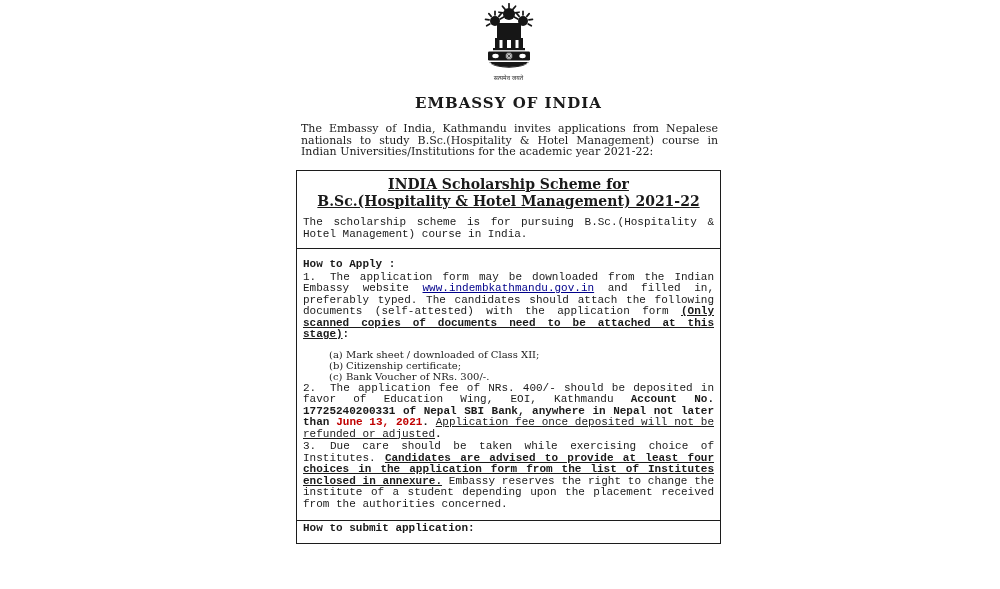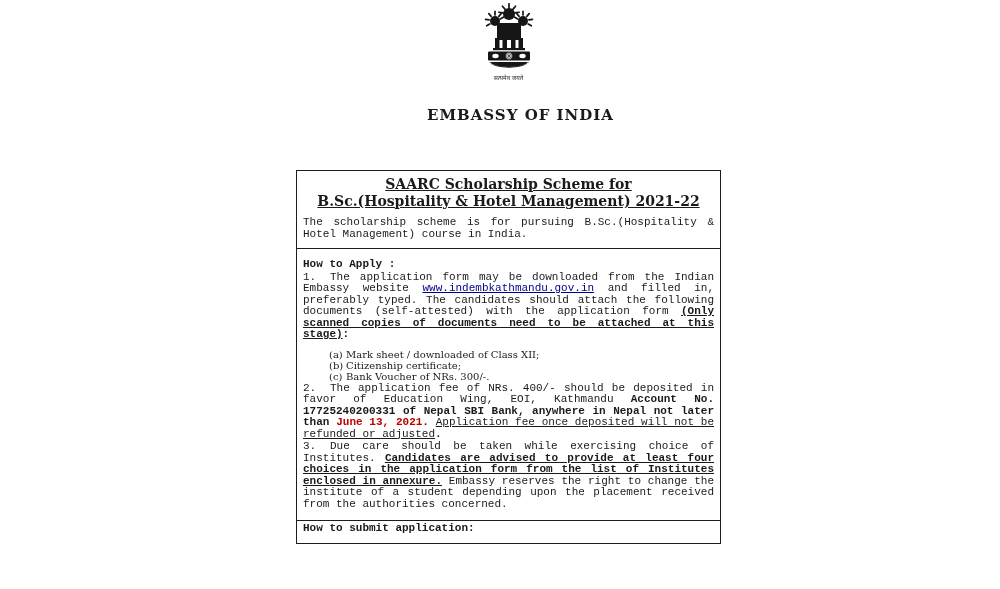"EMBASSY OF INDIA" .embassy-title { margin: 12px -> 0 }
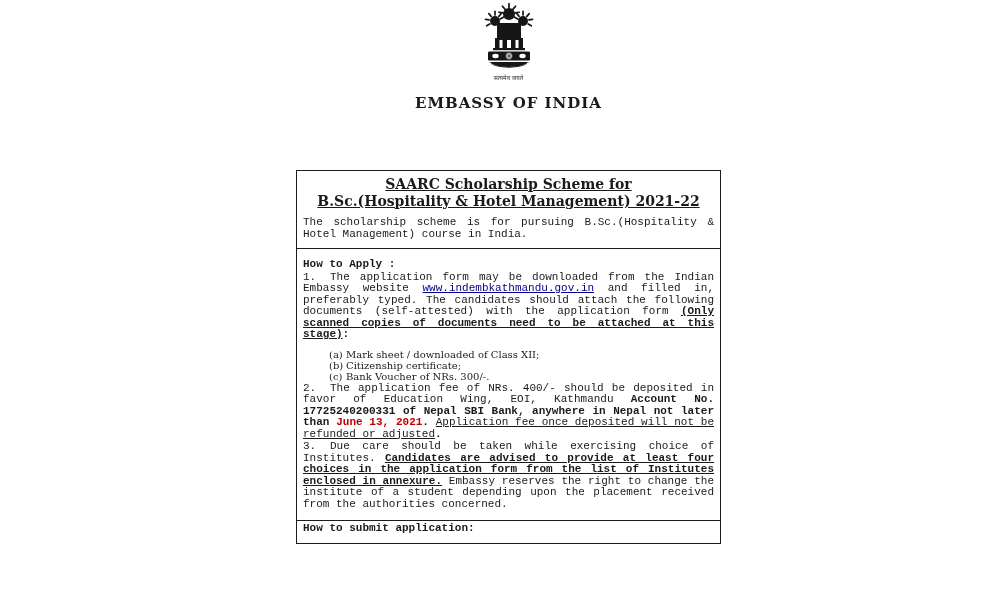"The Embassy of India, Kathmandu" p.intro { html: none -> <p>The Embassy of India, Kathmandu invites applications from Nepalese nationals to study B.Sc.(Hospitality &amp; Hotel Management) course in Indian Universities/Institutions for the academic year 2021-22:</p> }
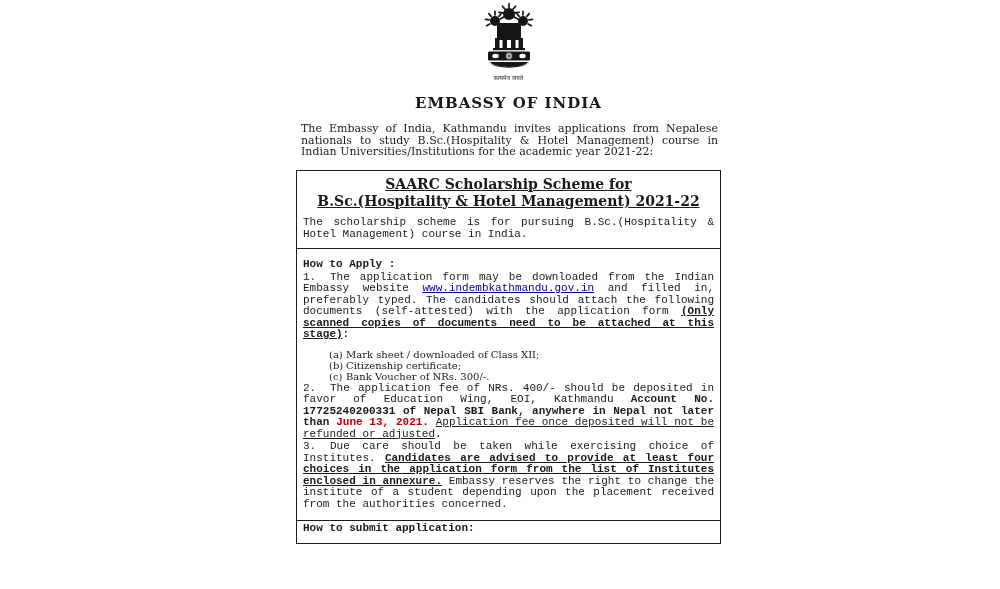"SAARC Scholarship Scheme for" span { text: SAARC -> INDIA }
